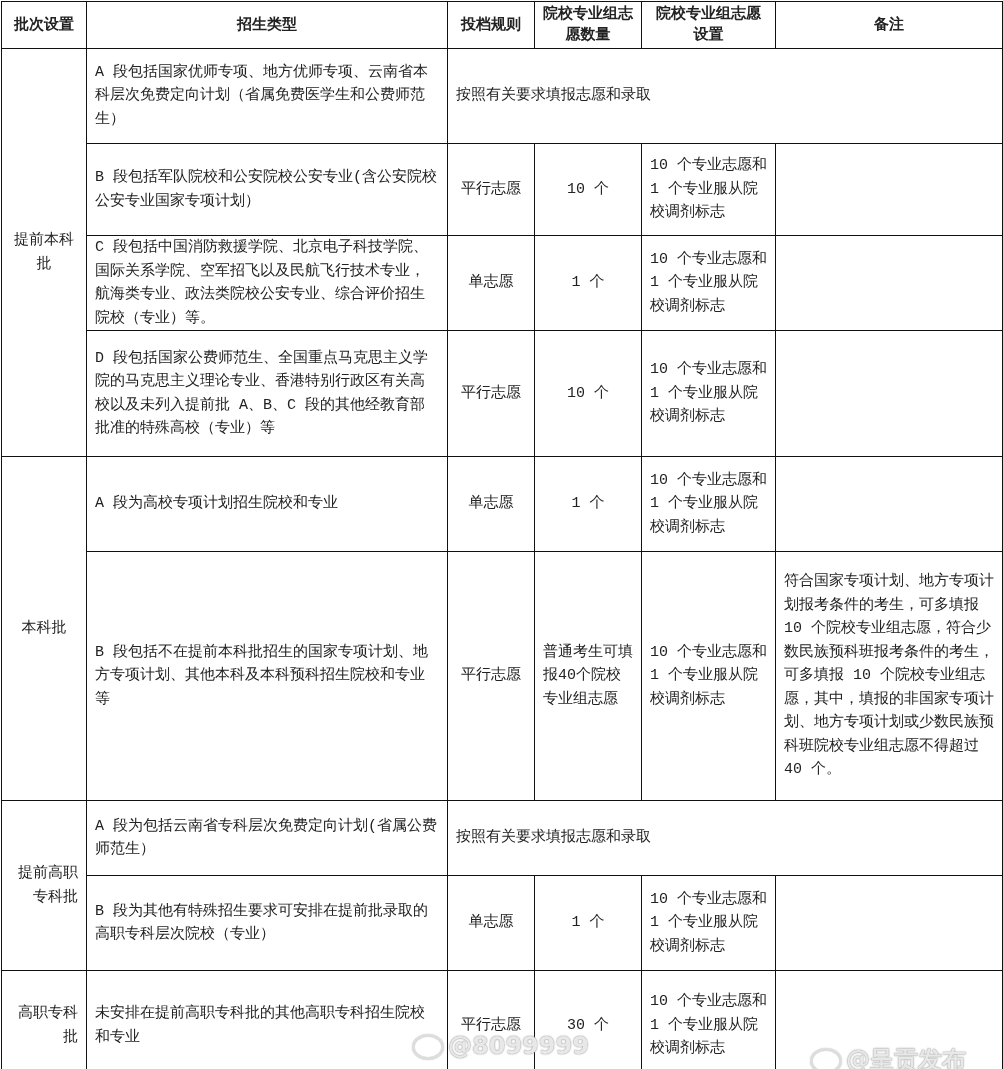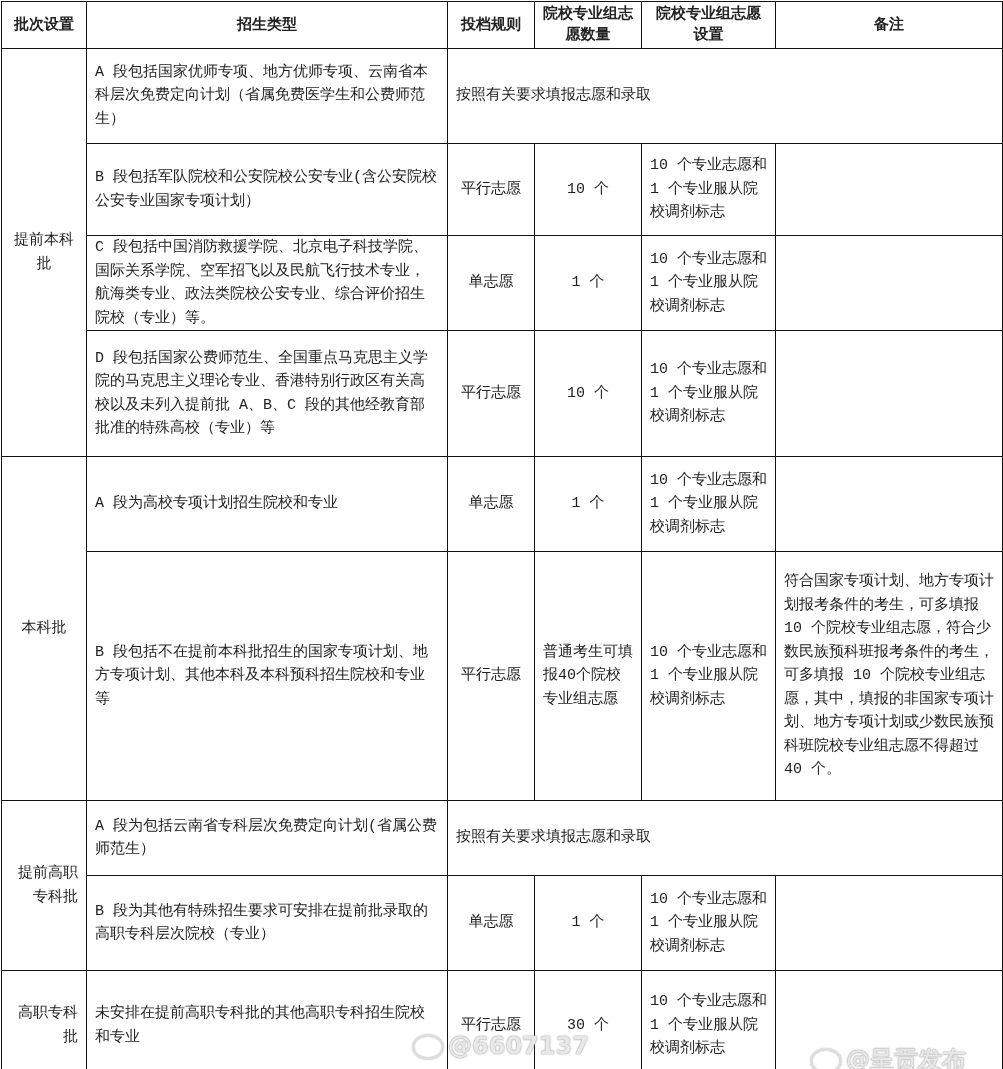"@6607137" span { text: @6607137 -> @8099999 }
